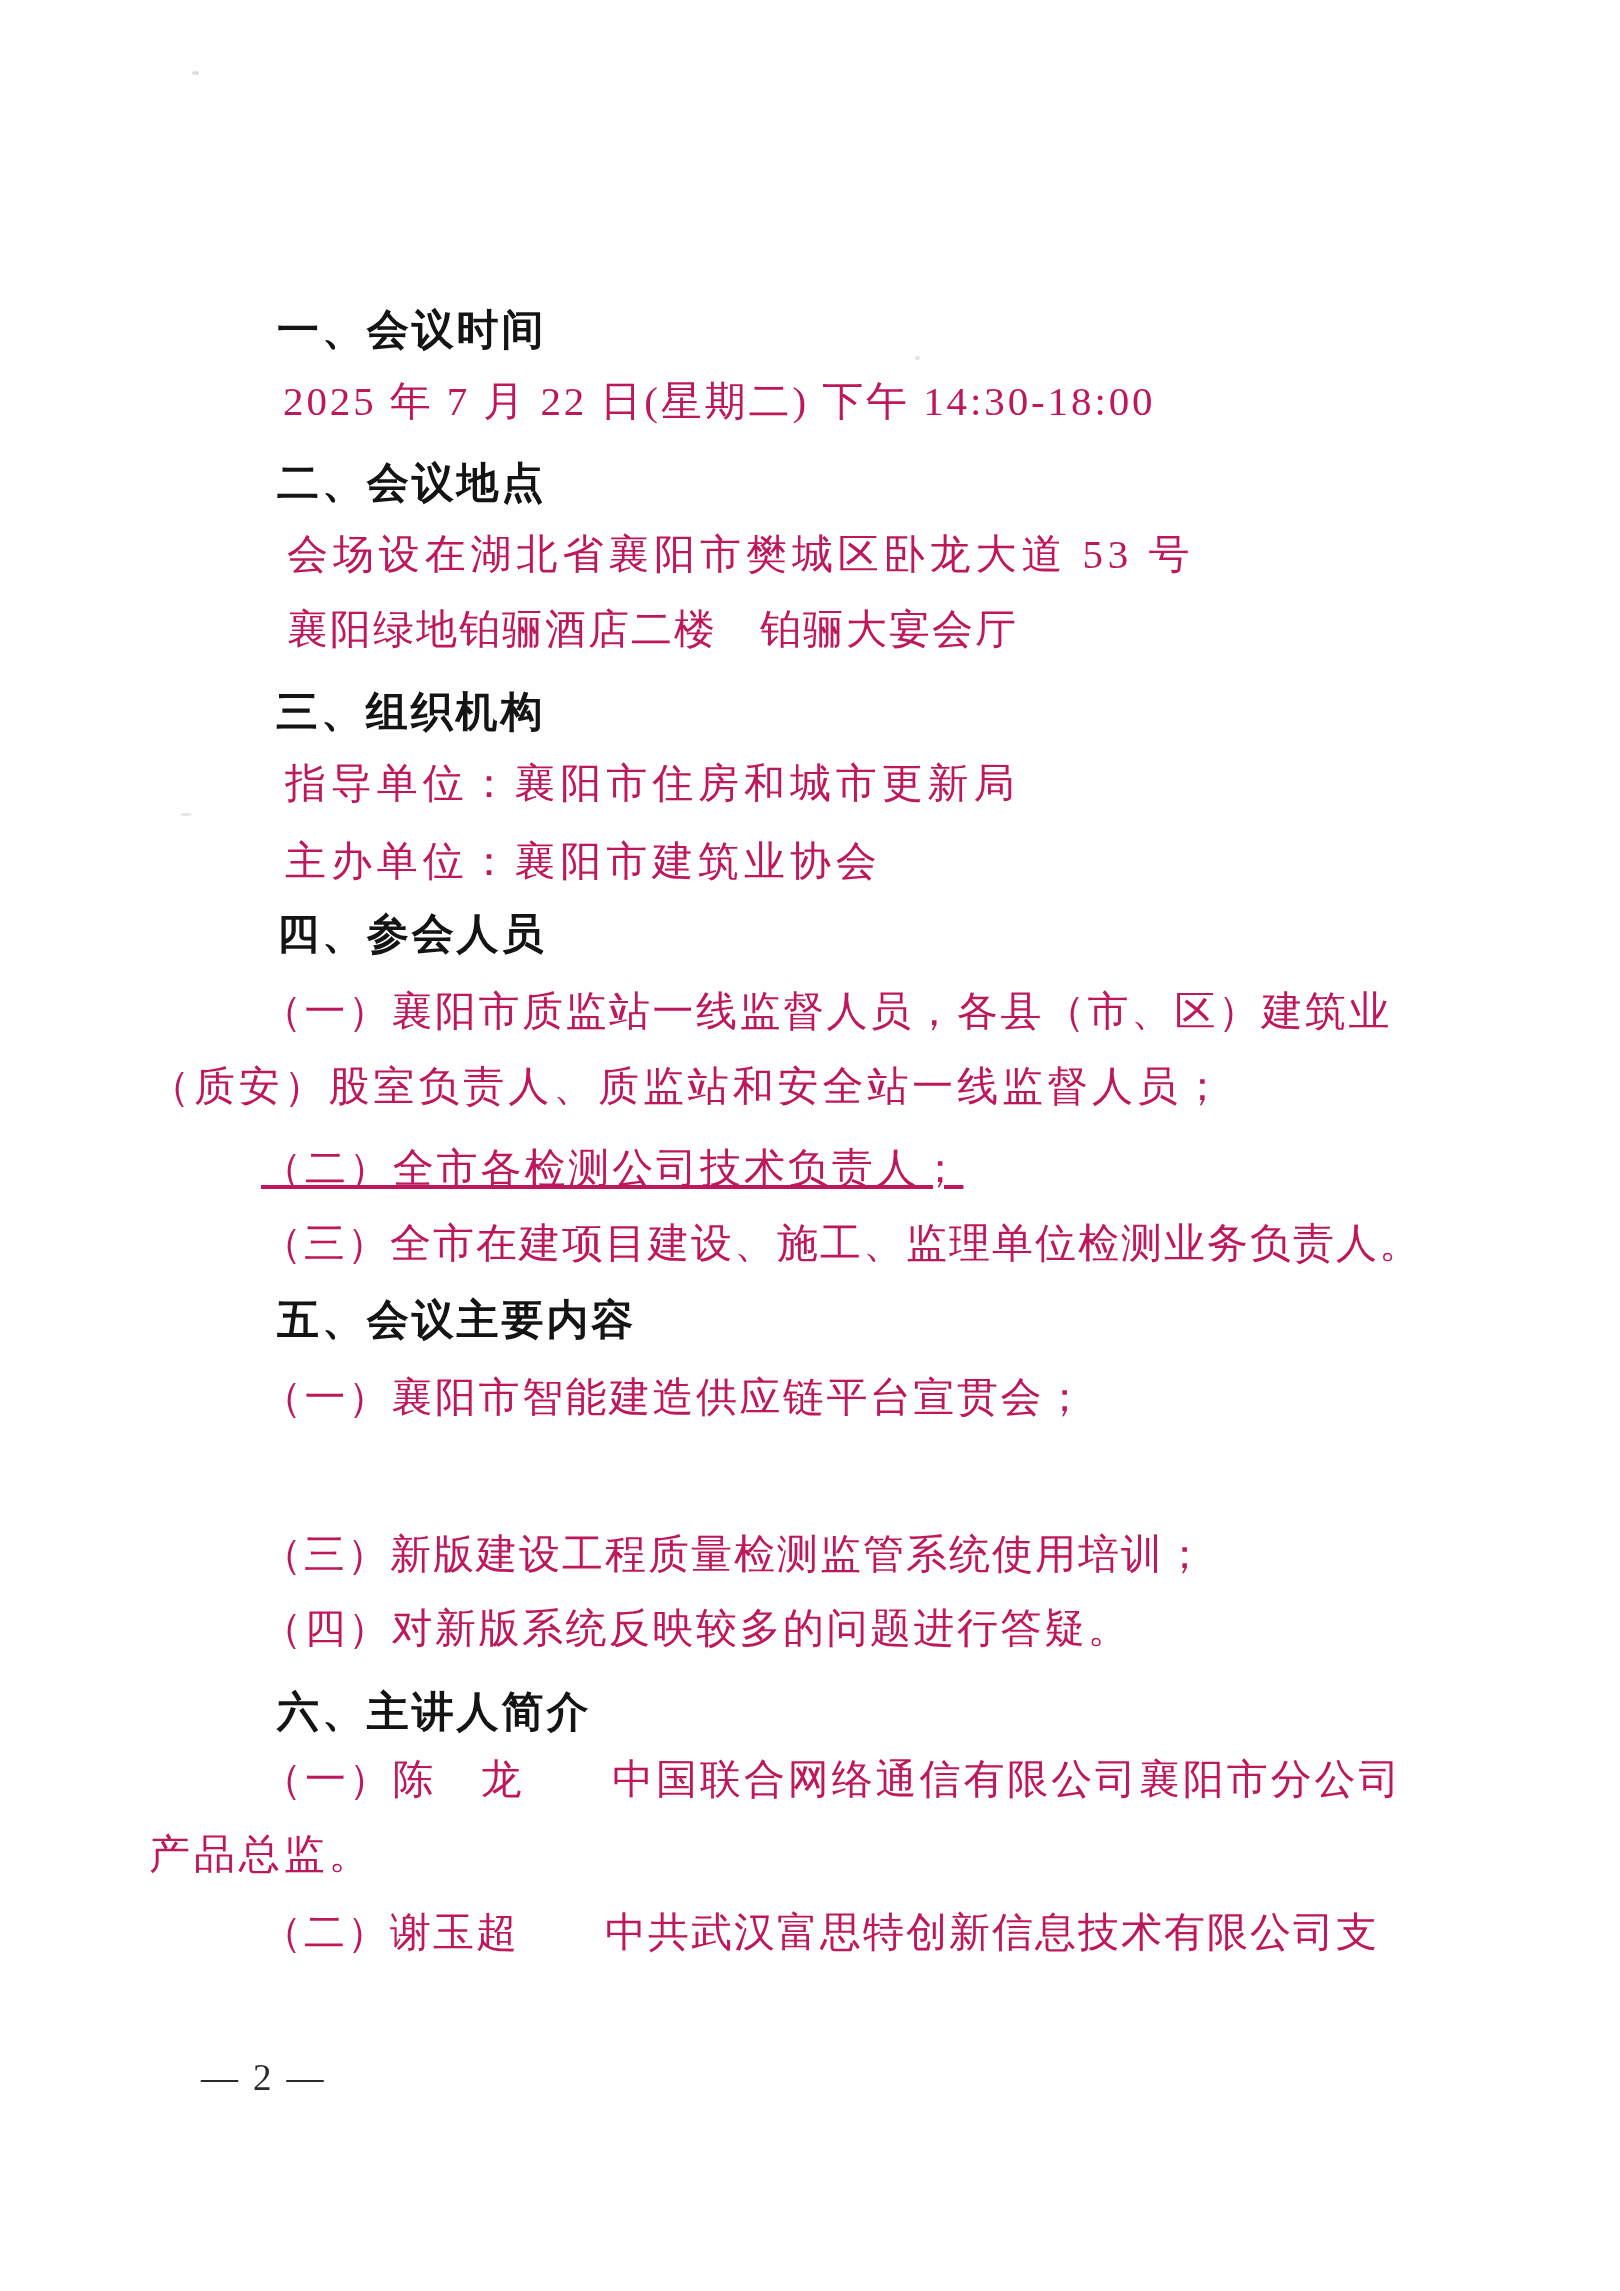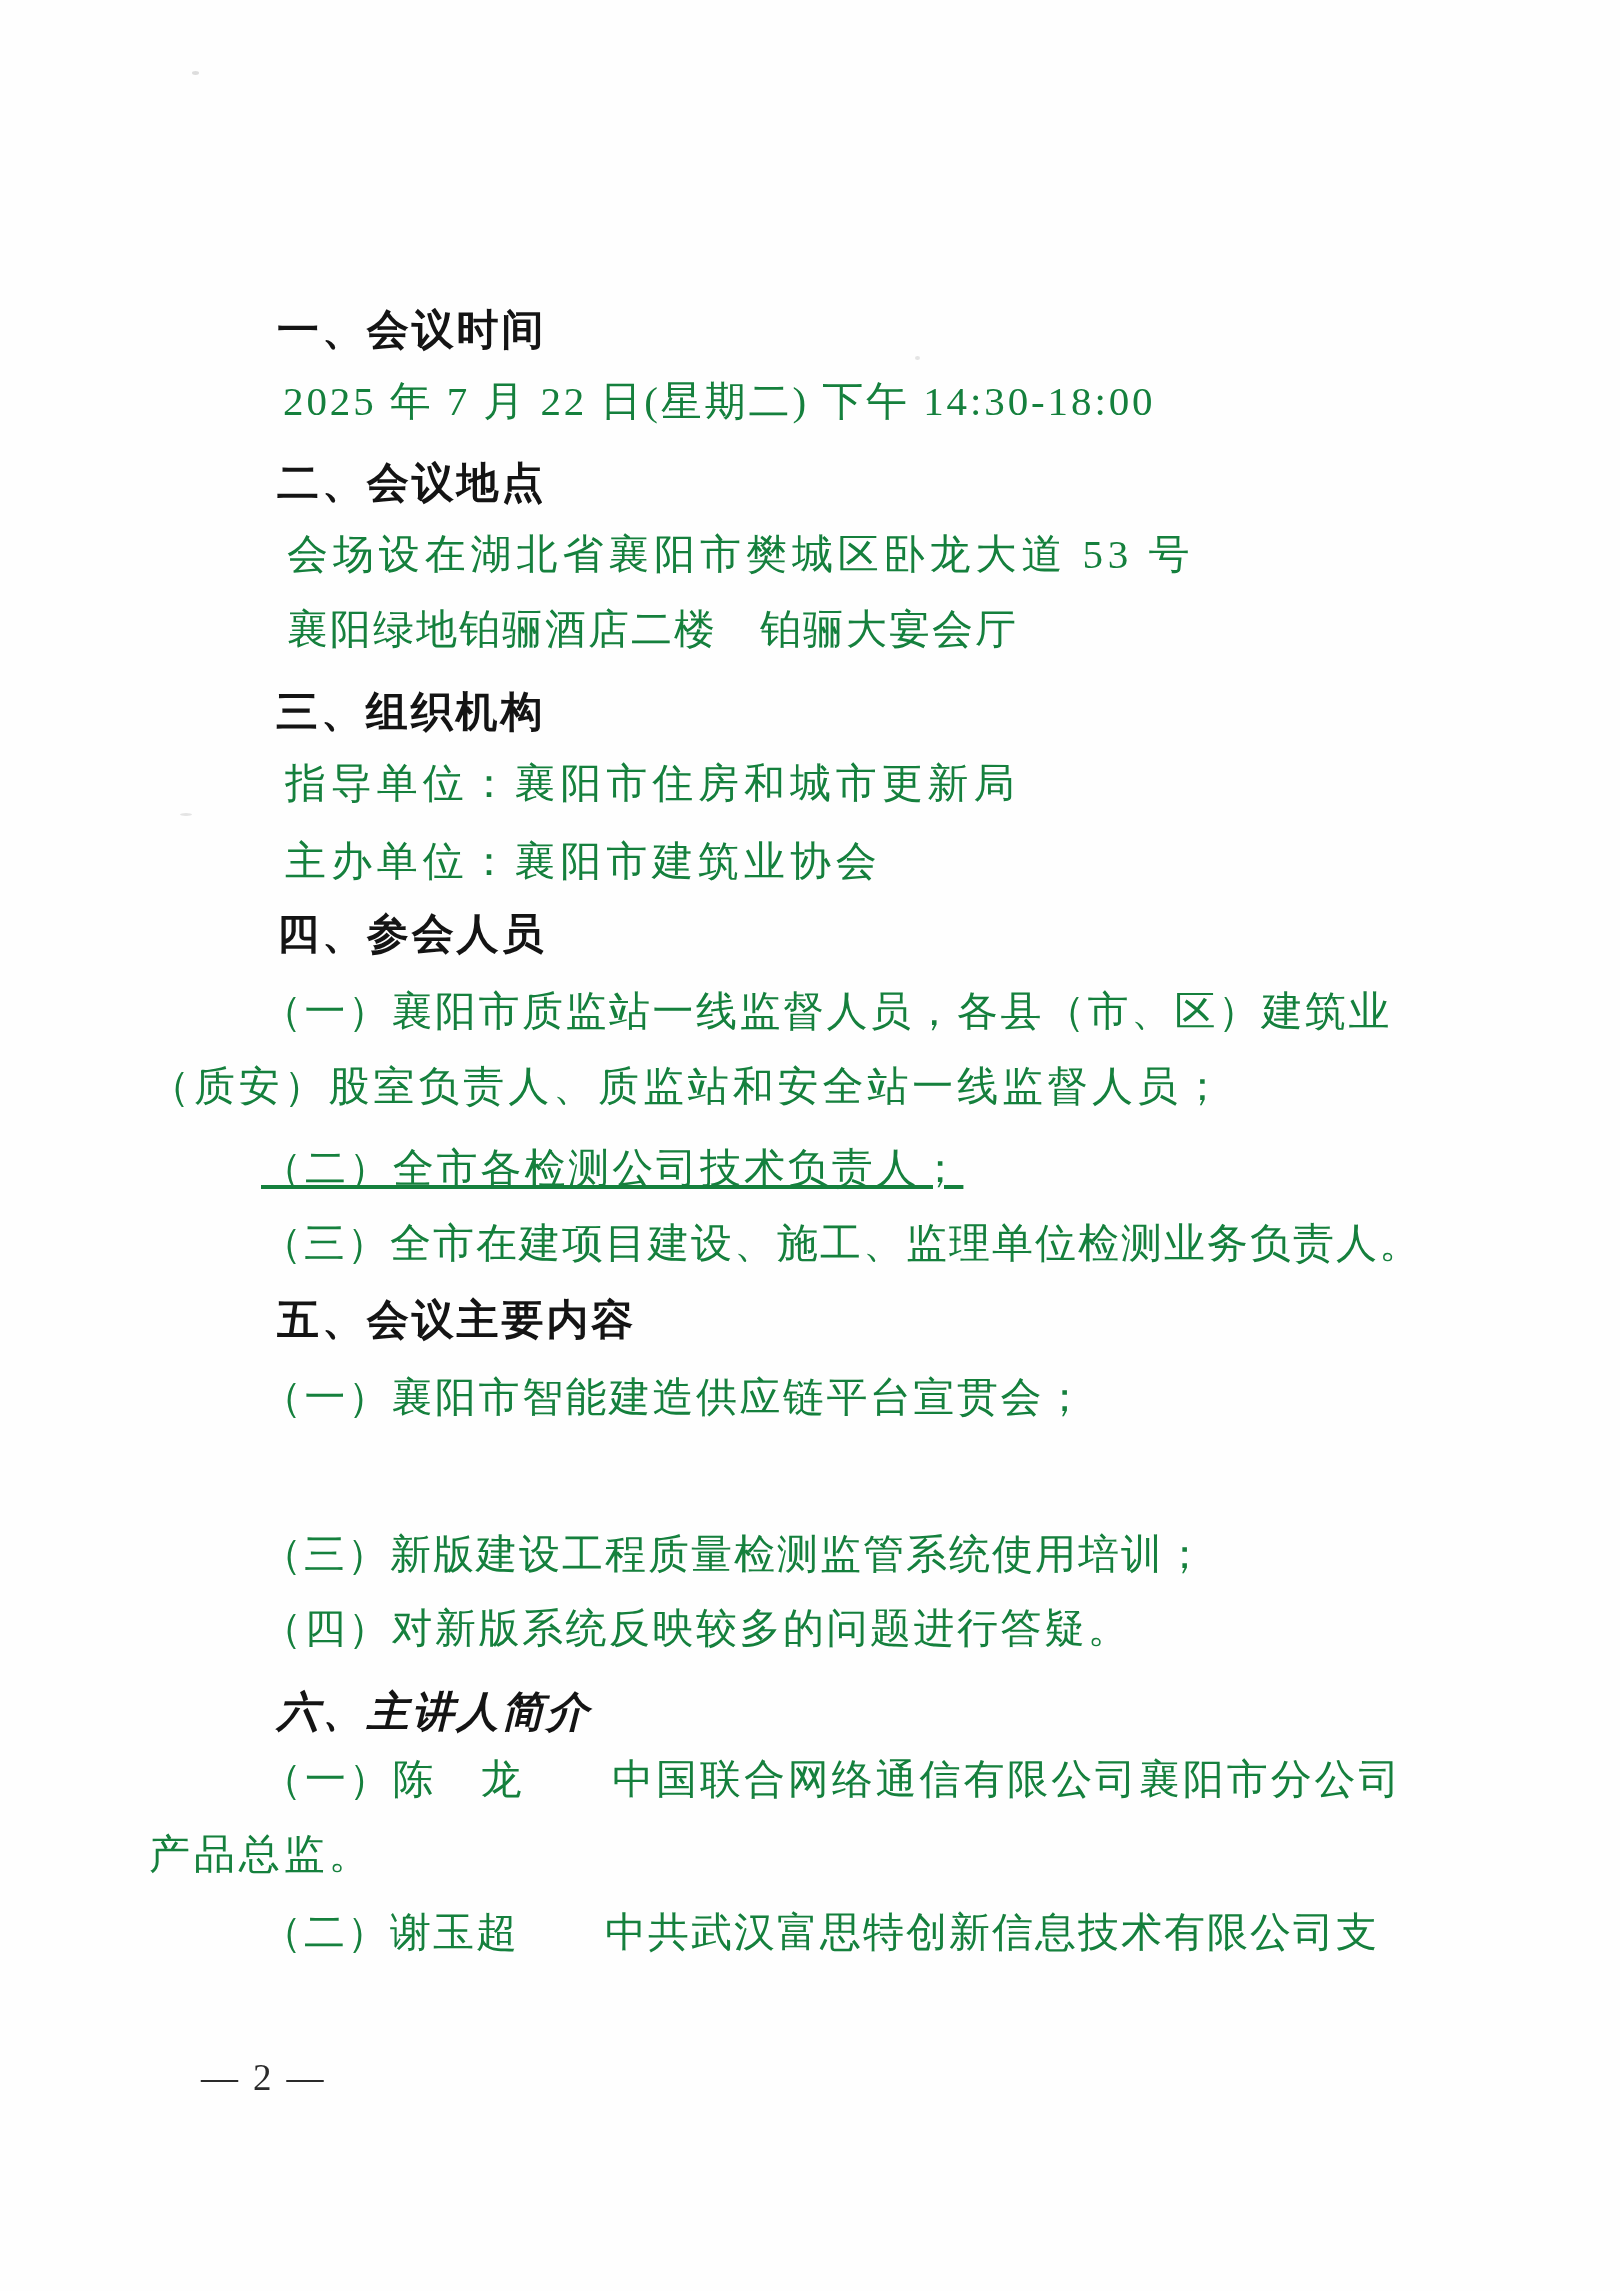"2025 年 7 月 22" .body-line { color: #15803d -> #be185d }
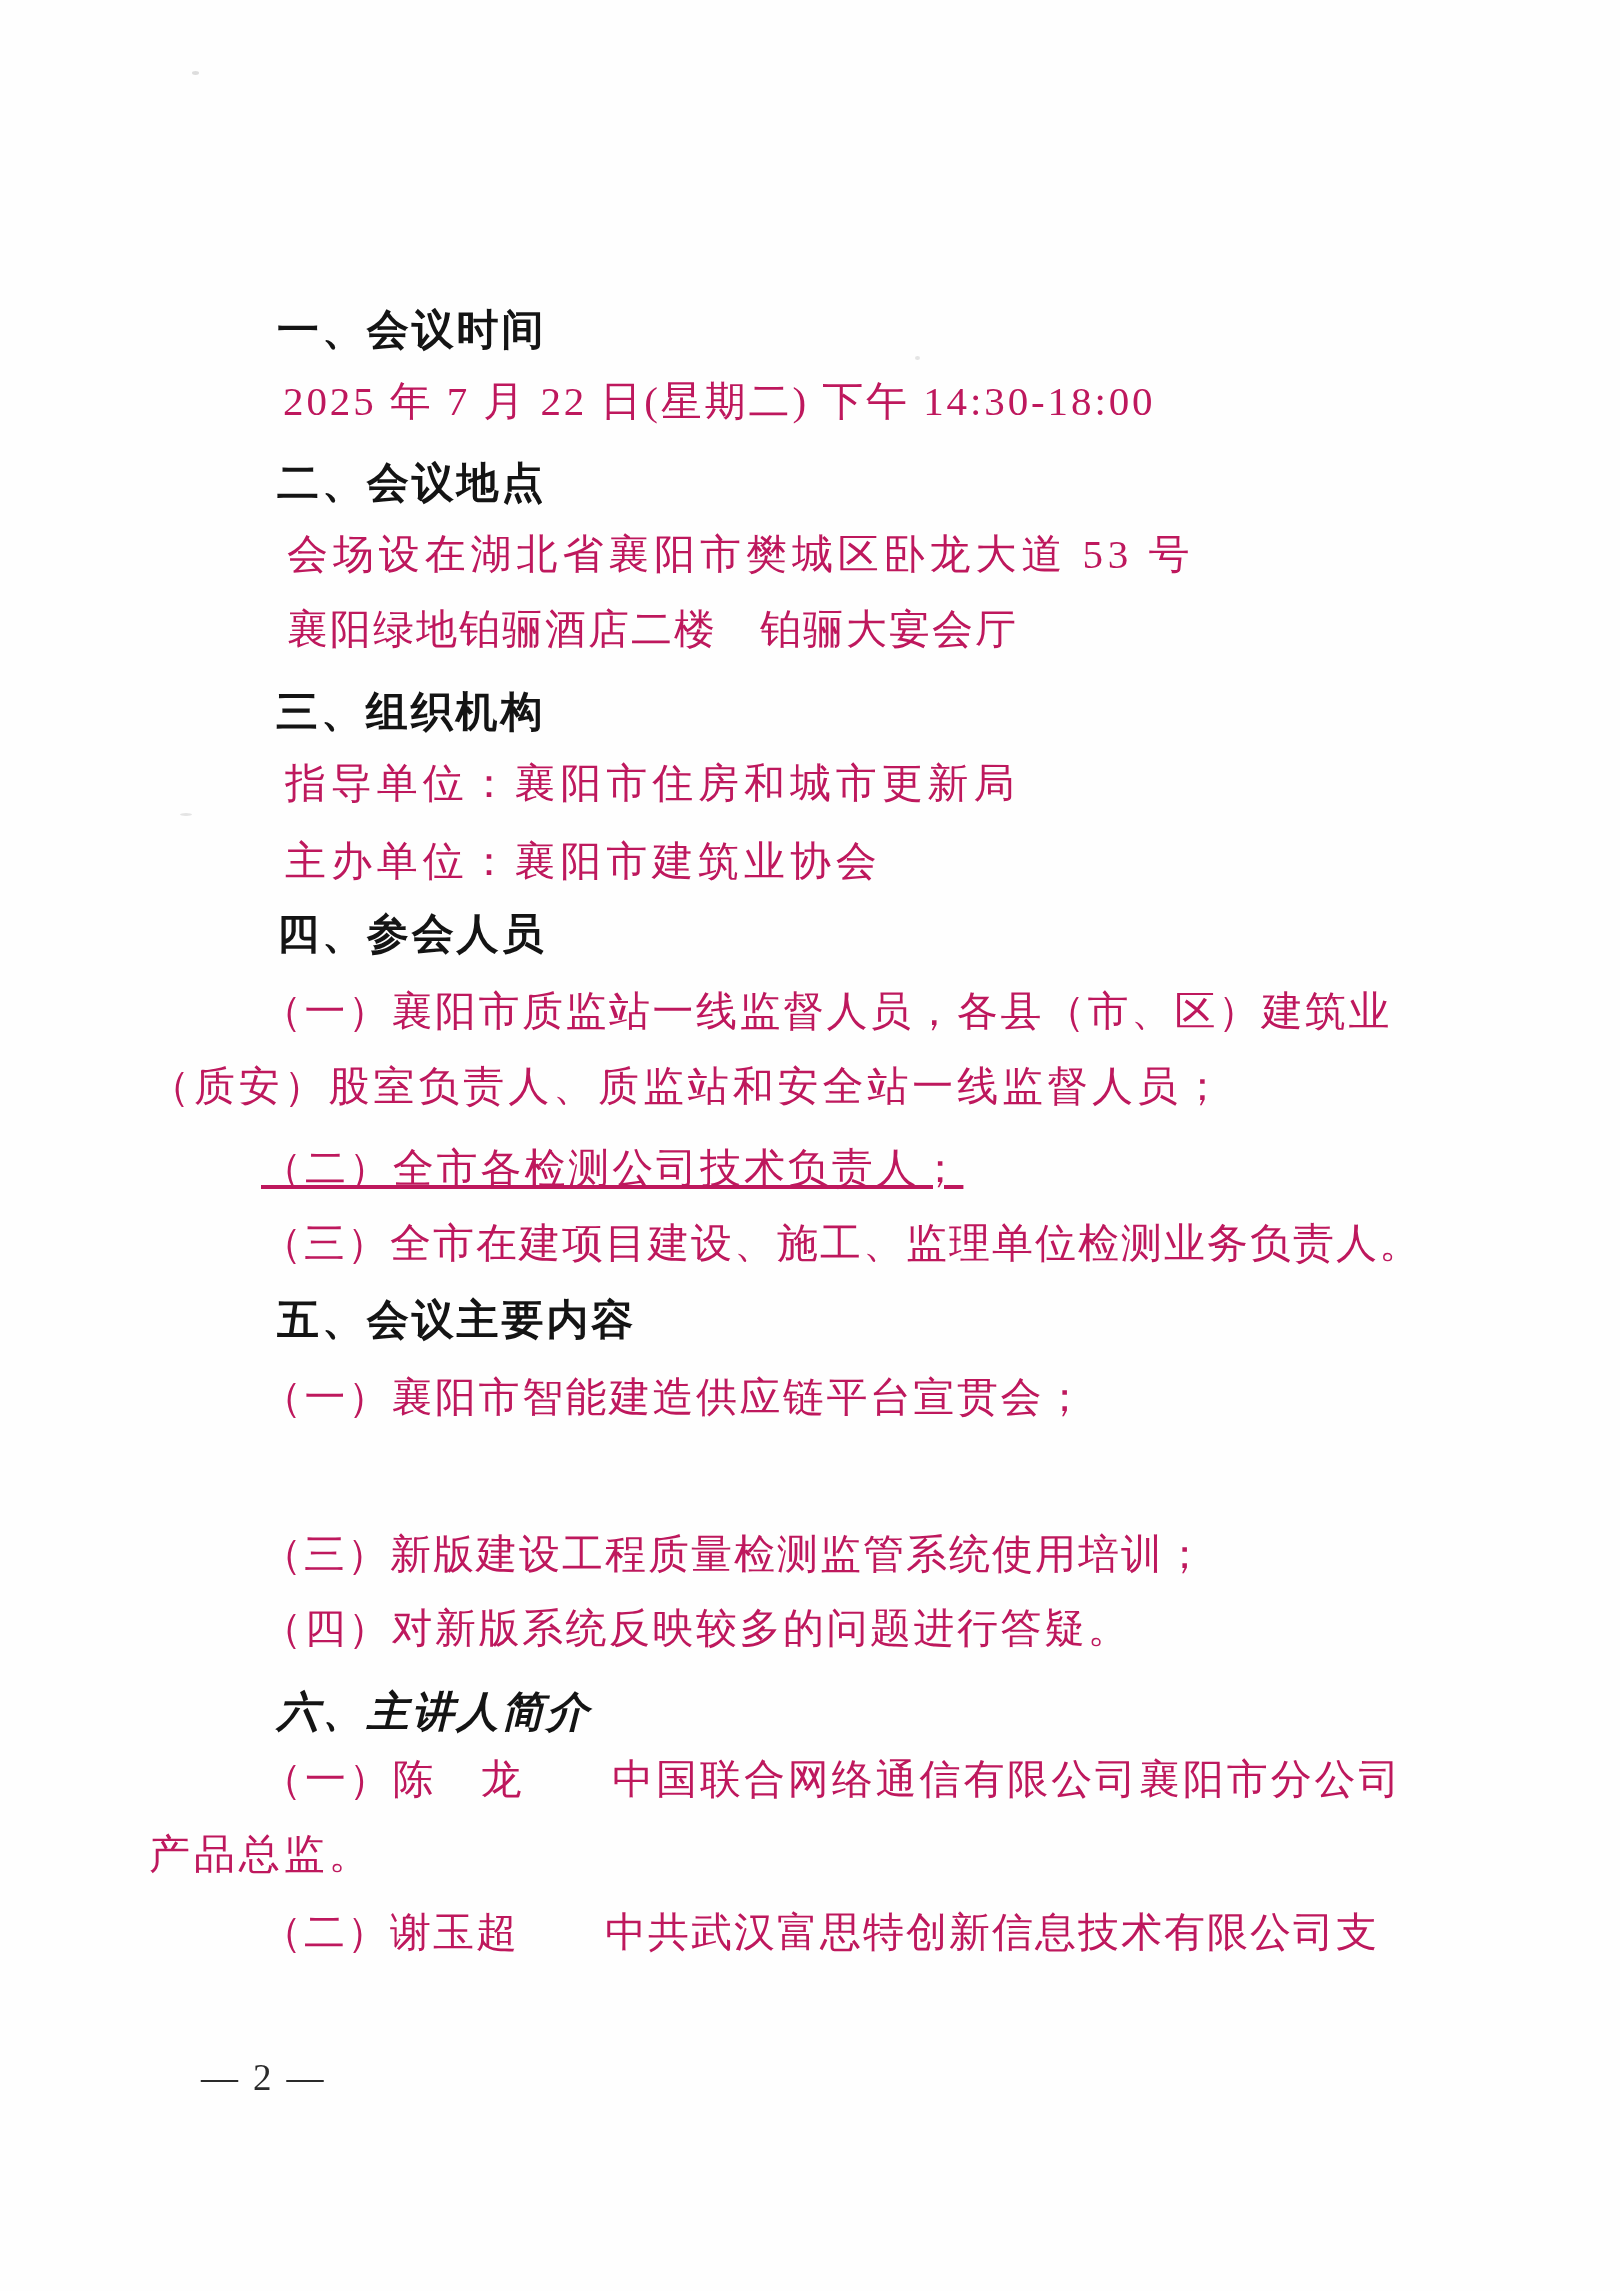"六、主讲人简介" div.heading { font-style: italic -> none }
